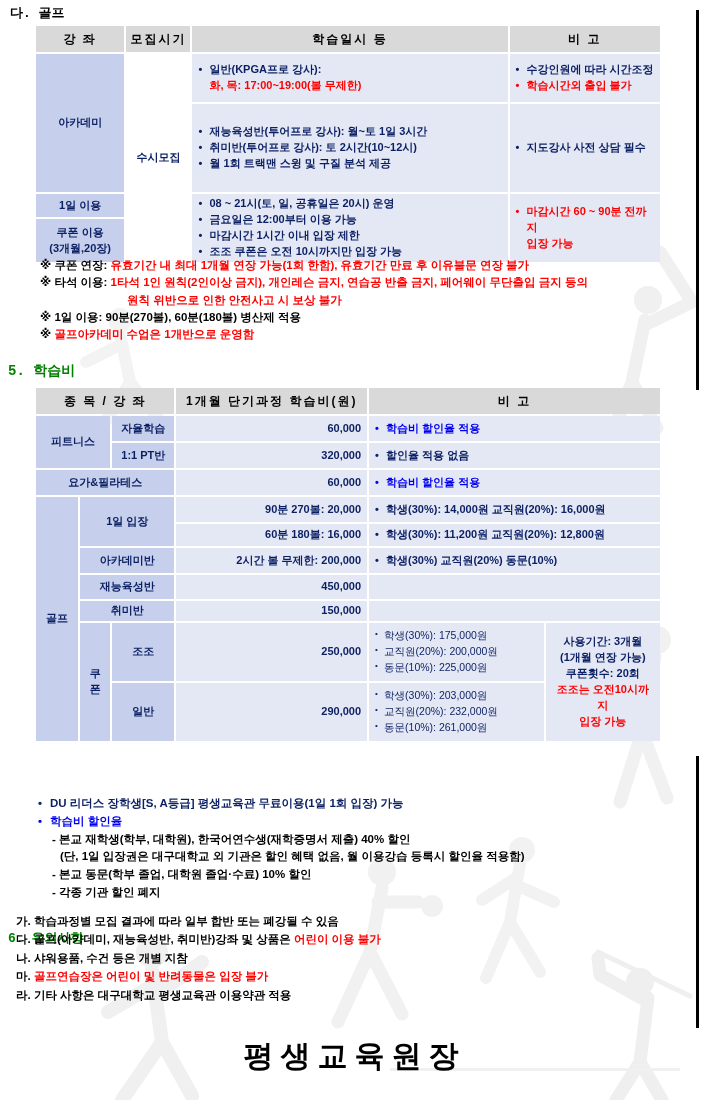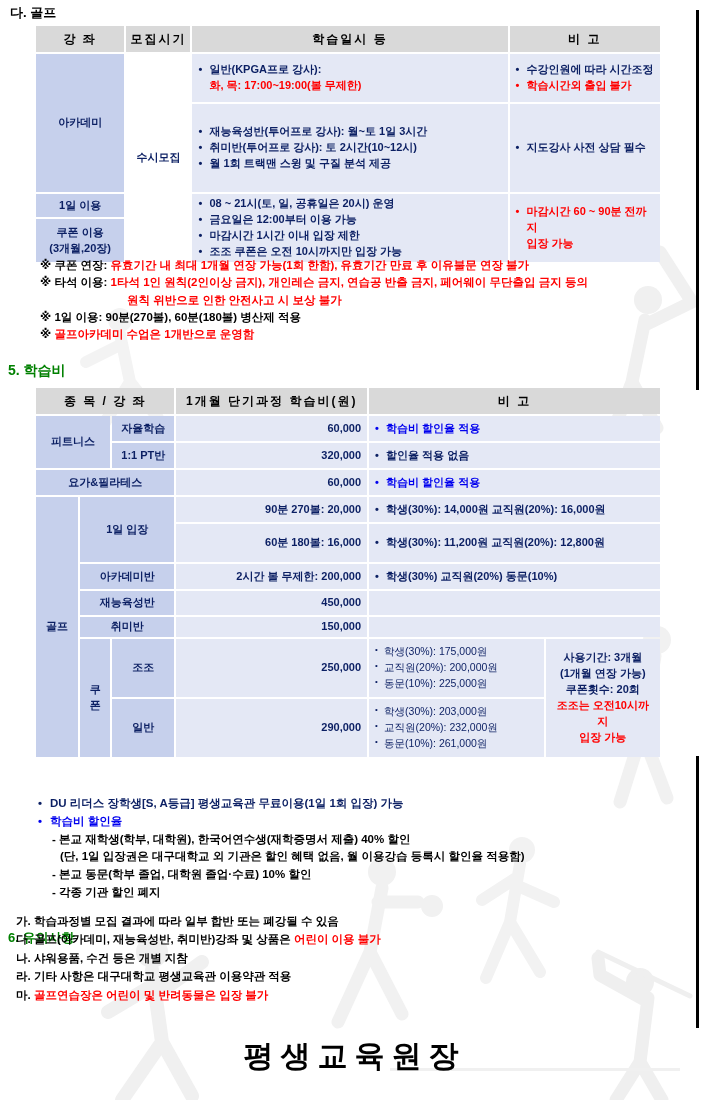"다. 골프" .sec-title { font-family: none -> Liberation Mono, monospace }
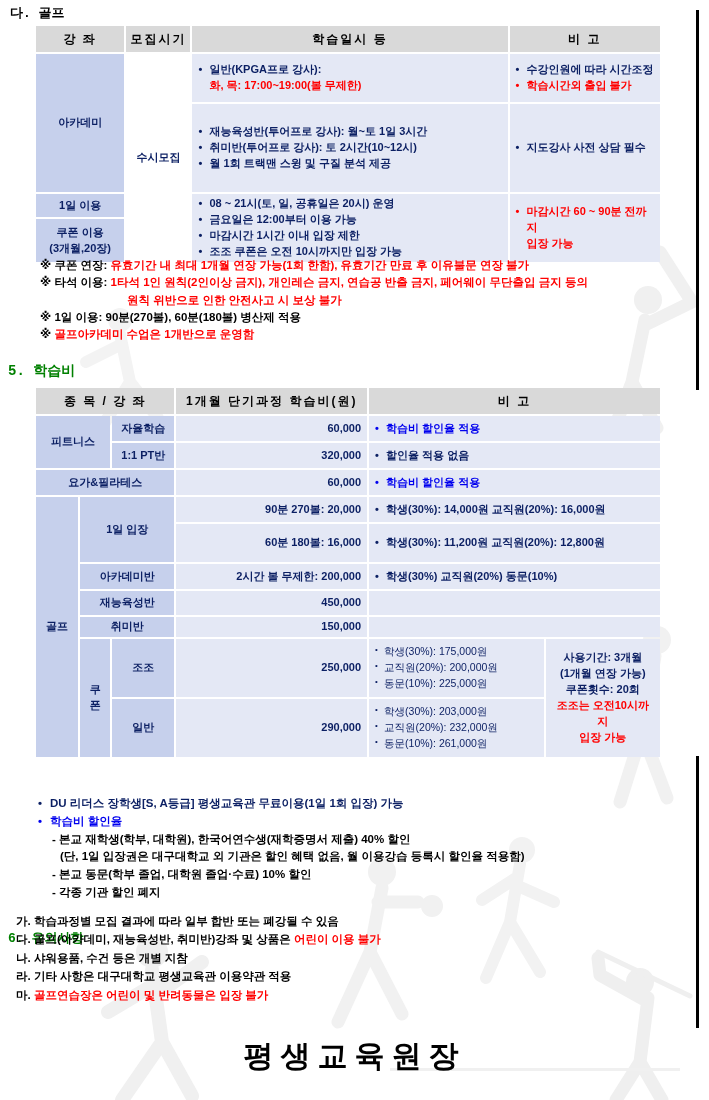"60분 180볼: 16,000" tr { height: 38px -> 22px }
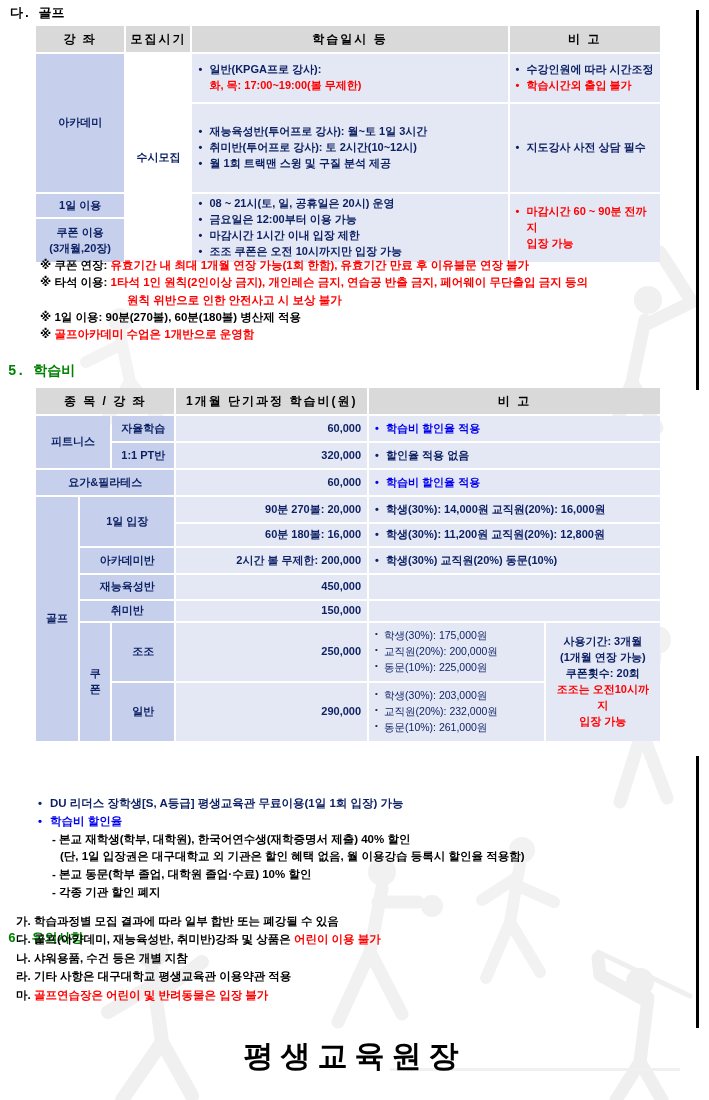"라. 기타 사항은 대구대학교 평생교육관" div { order: before "마. 골프연습장은 어린이 및 반려동물은" -> after "마. 골프연습장은 어린이 및 반려동물은" }
